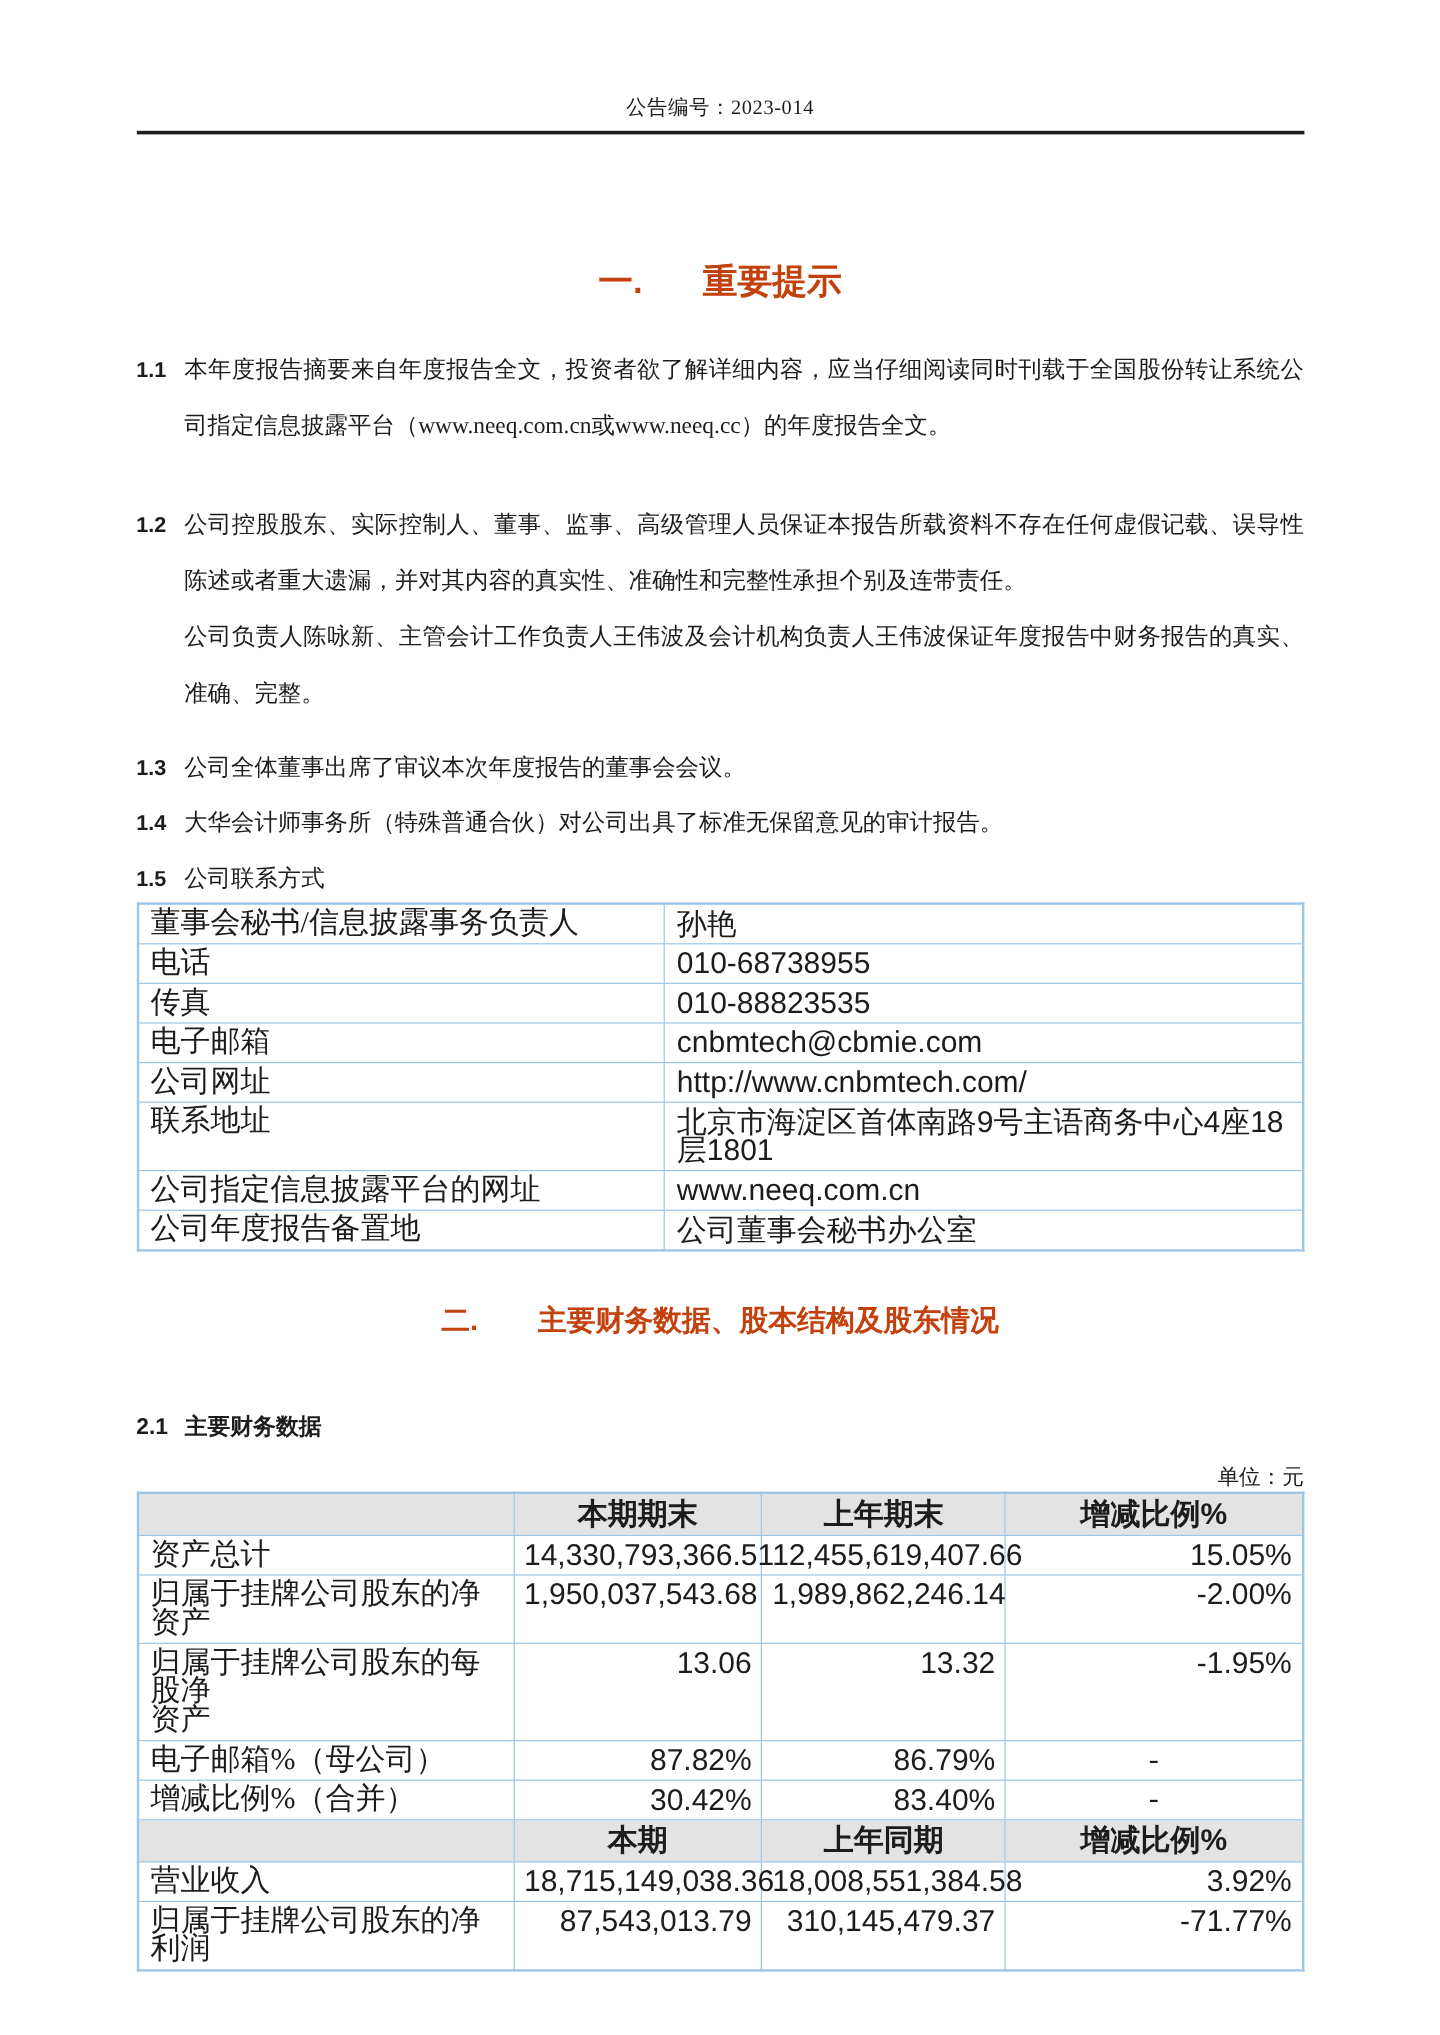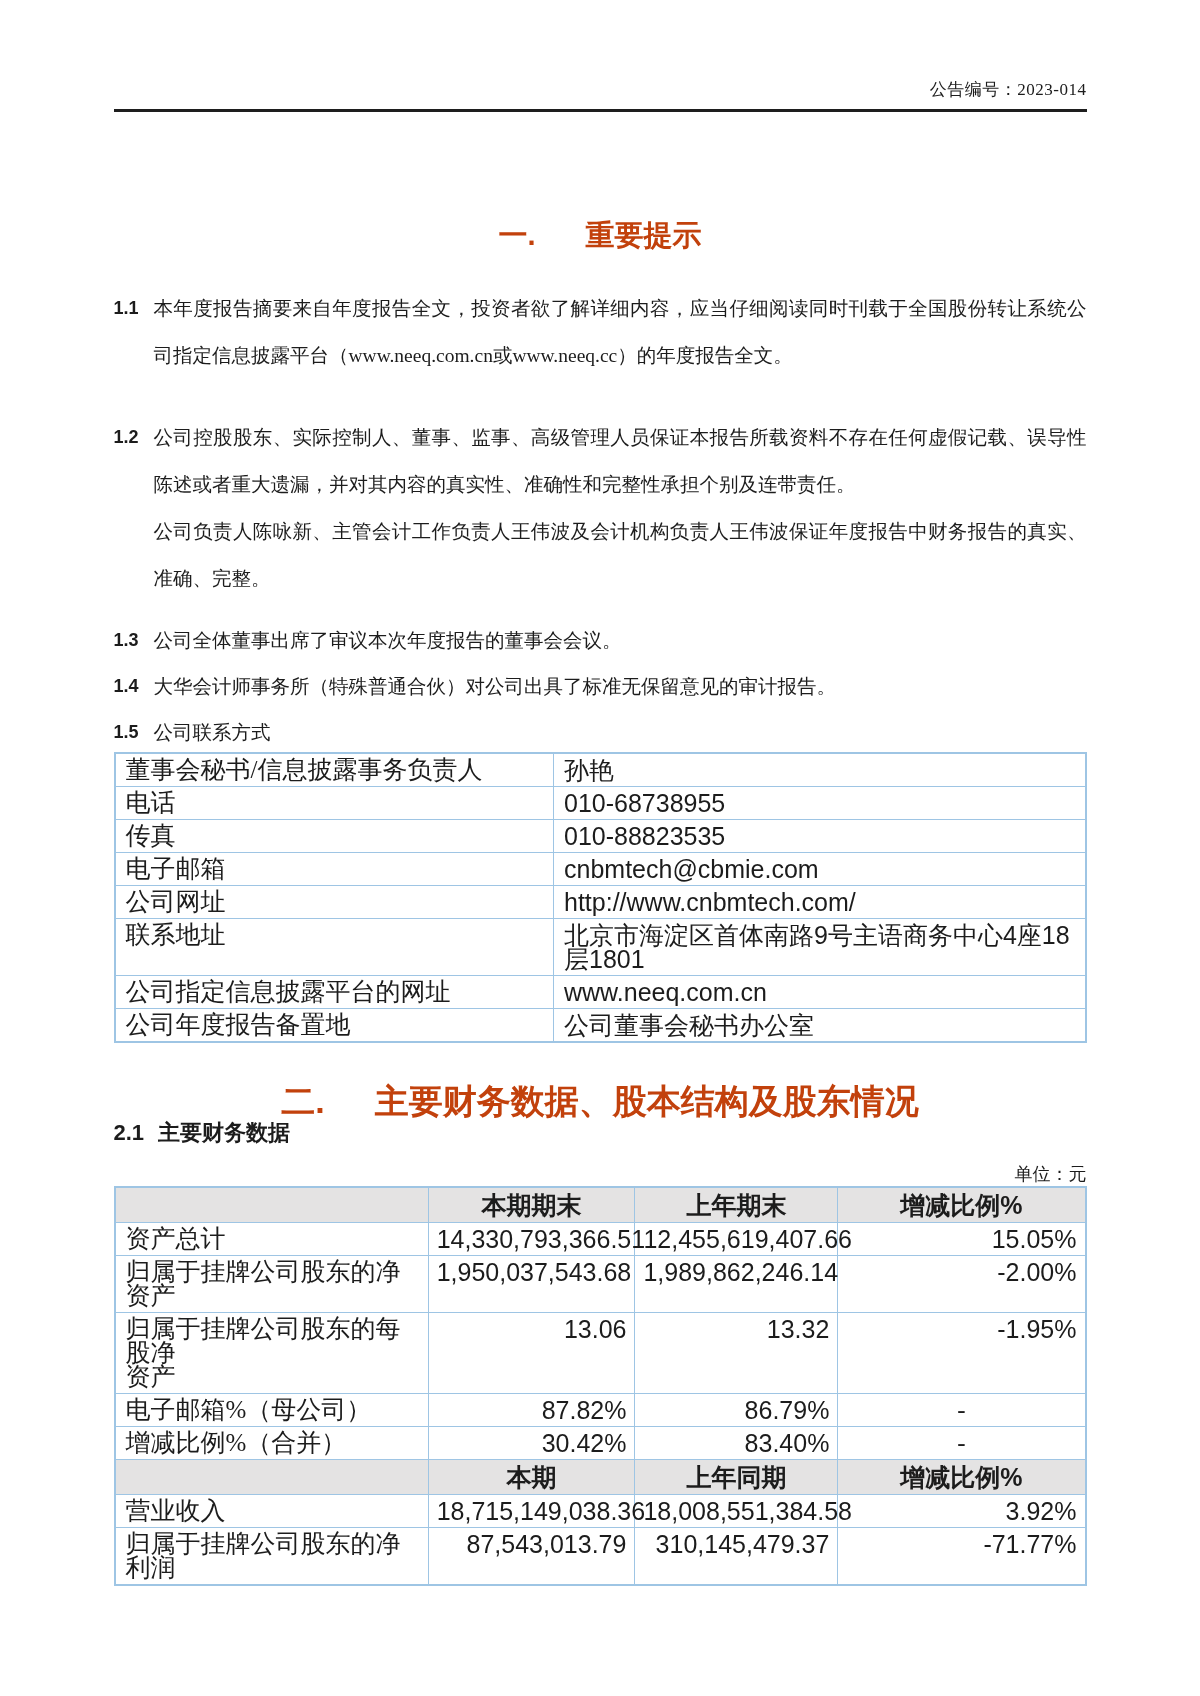"公告编号：2023-014" .doc-number { text-align: right -> center }
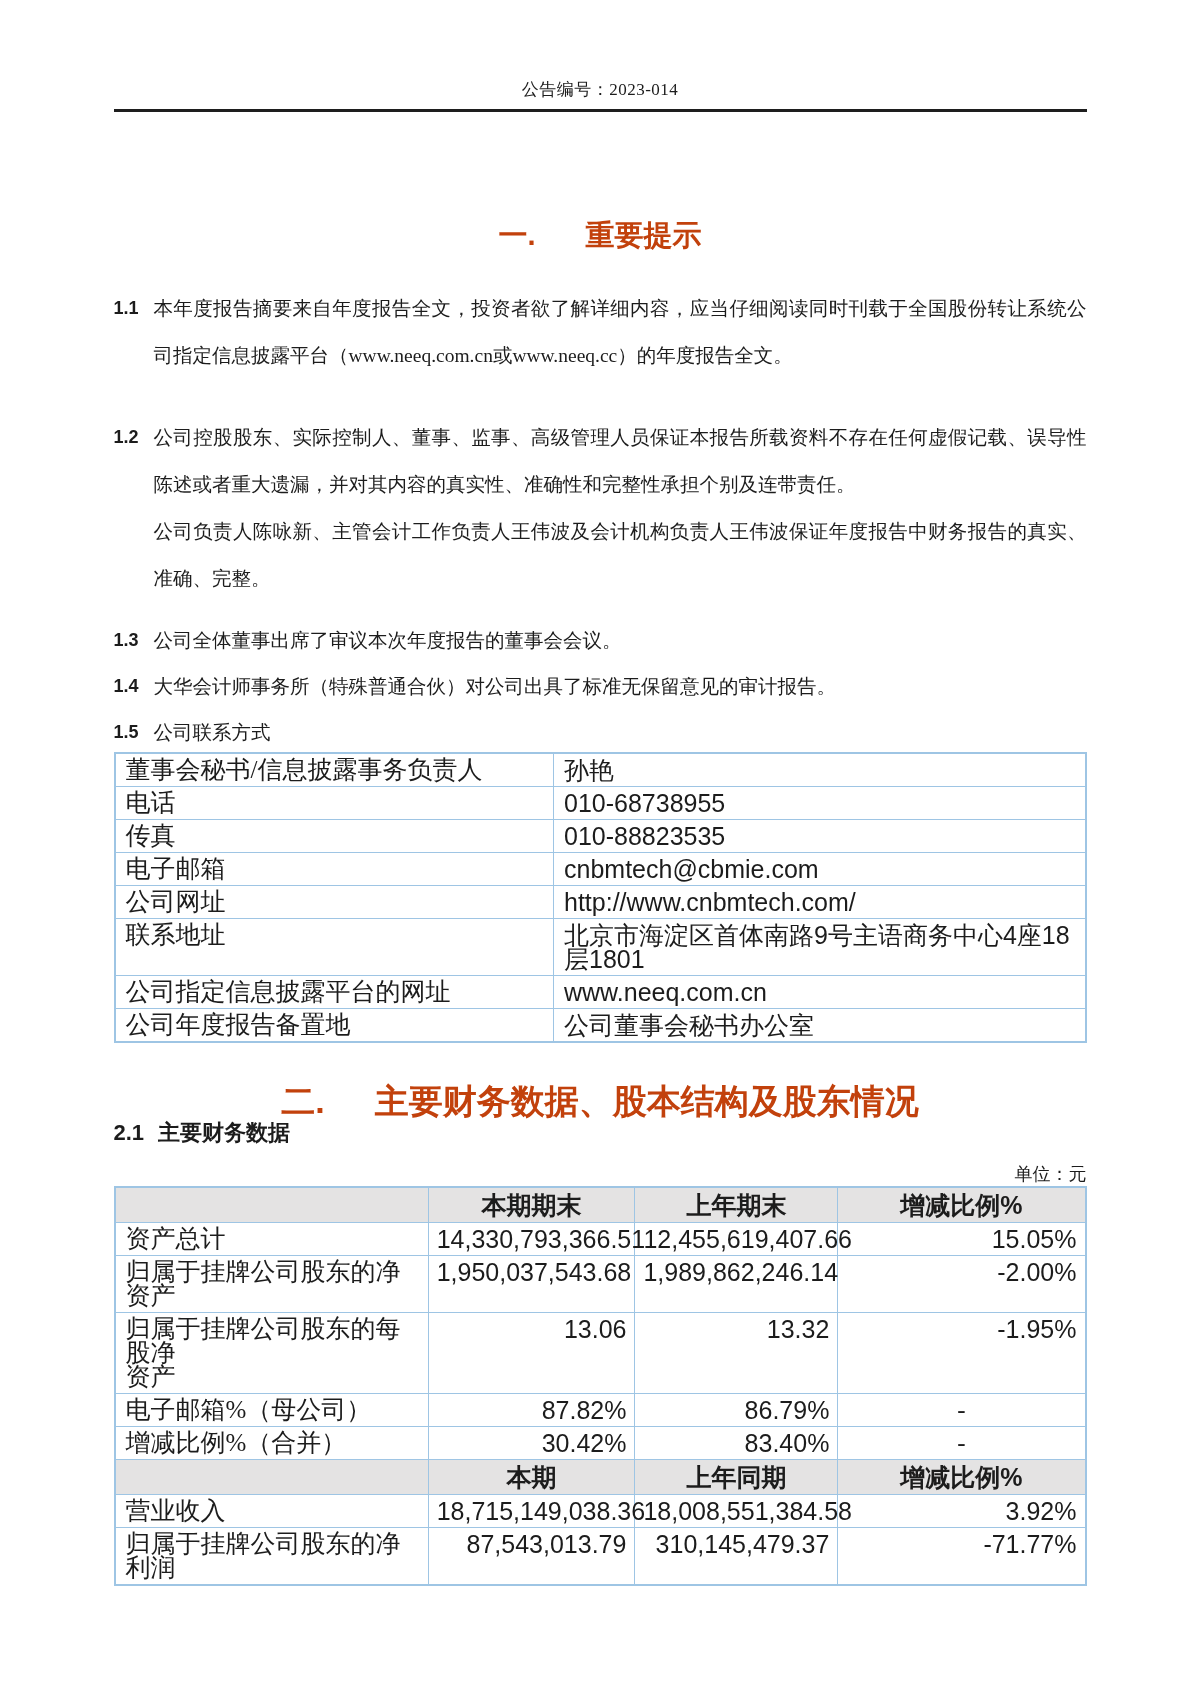"二. 主要财务数据、股本结构及股东情况" .h2 { font-size: 34px -> 24px }
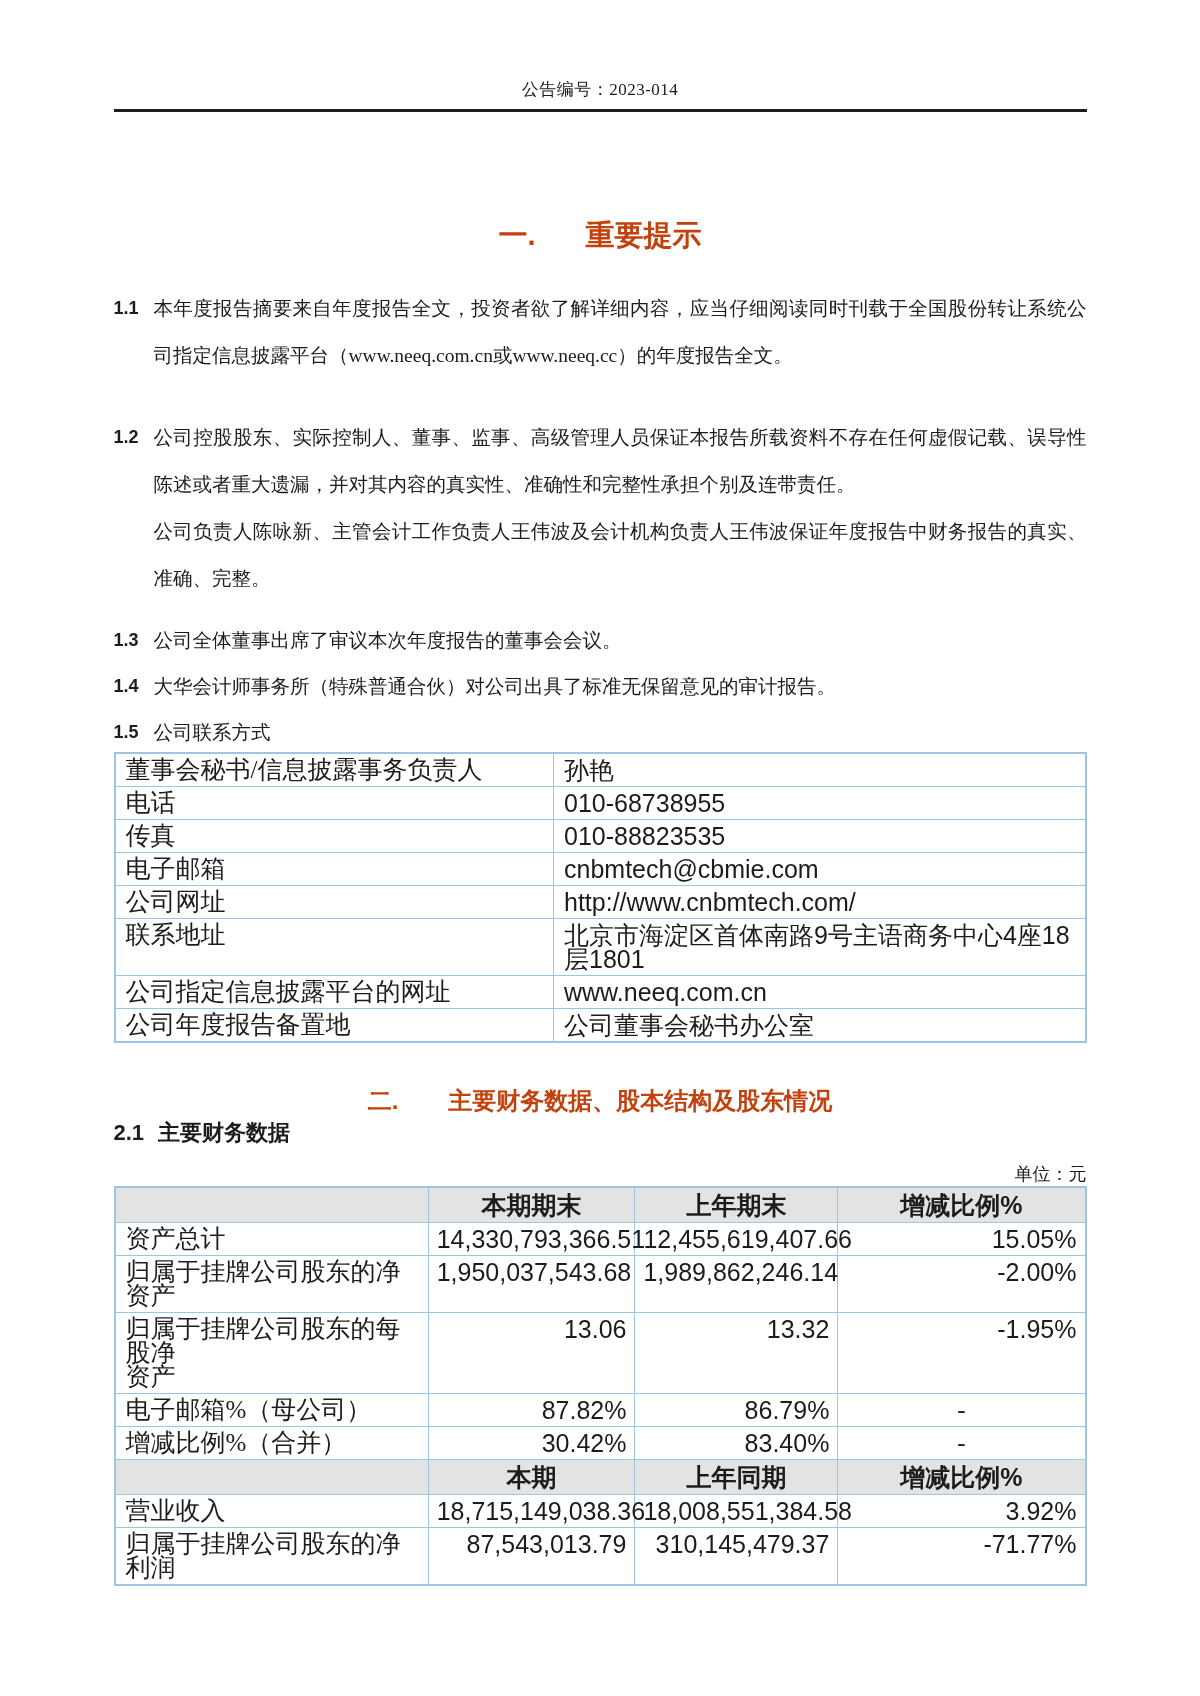"2.1 主要财务数据" .sub-head { font-size: 22px -> 19px; margin-top: none -> 57px }
